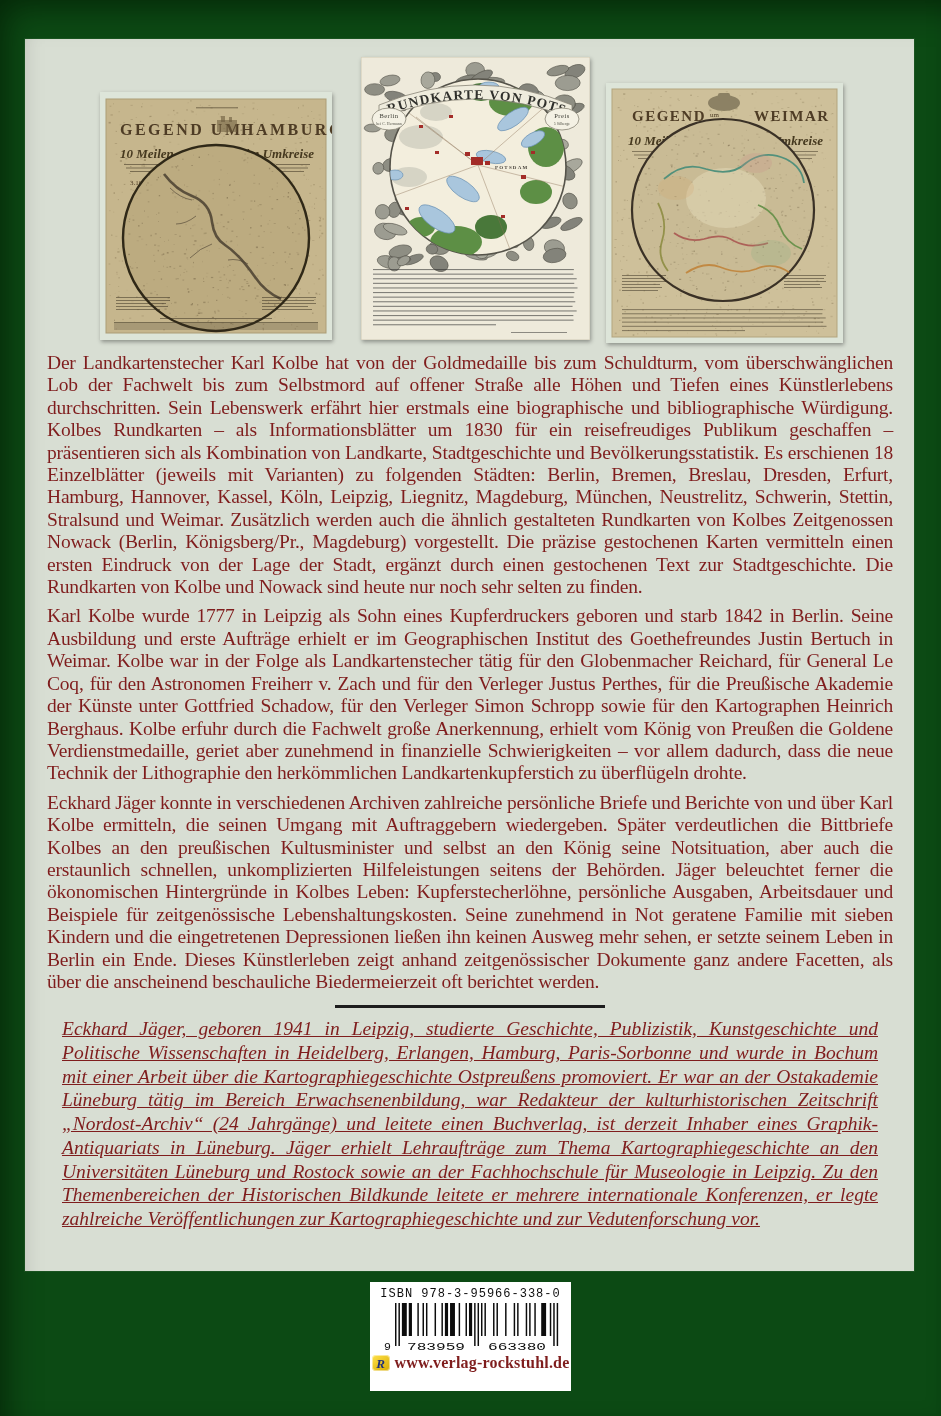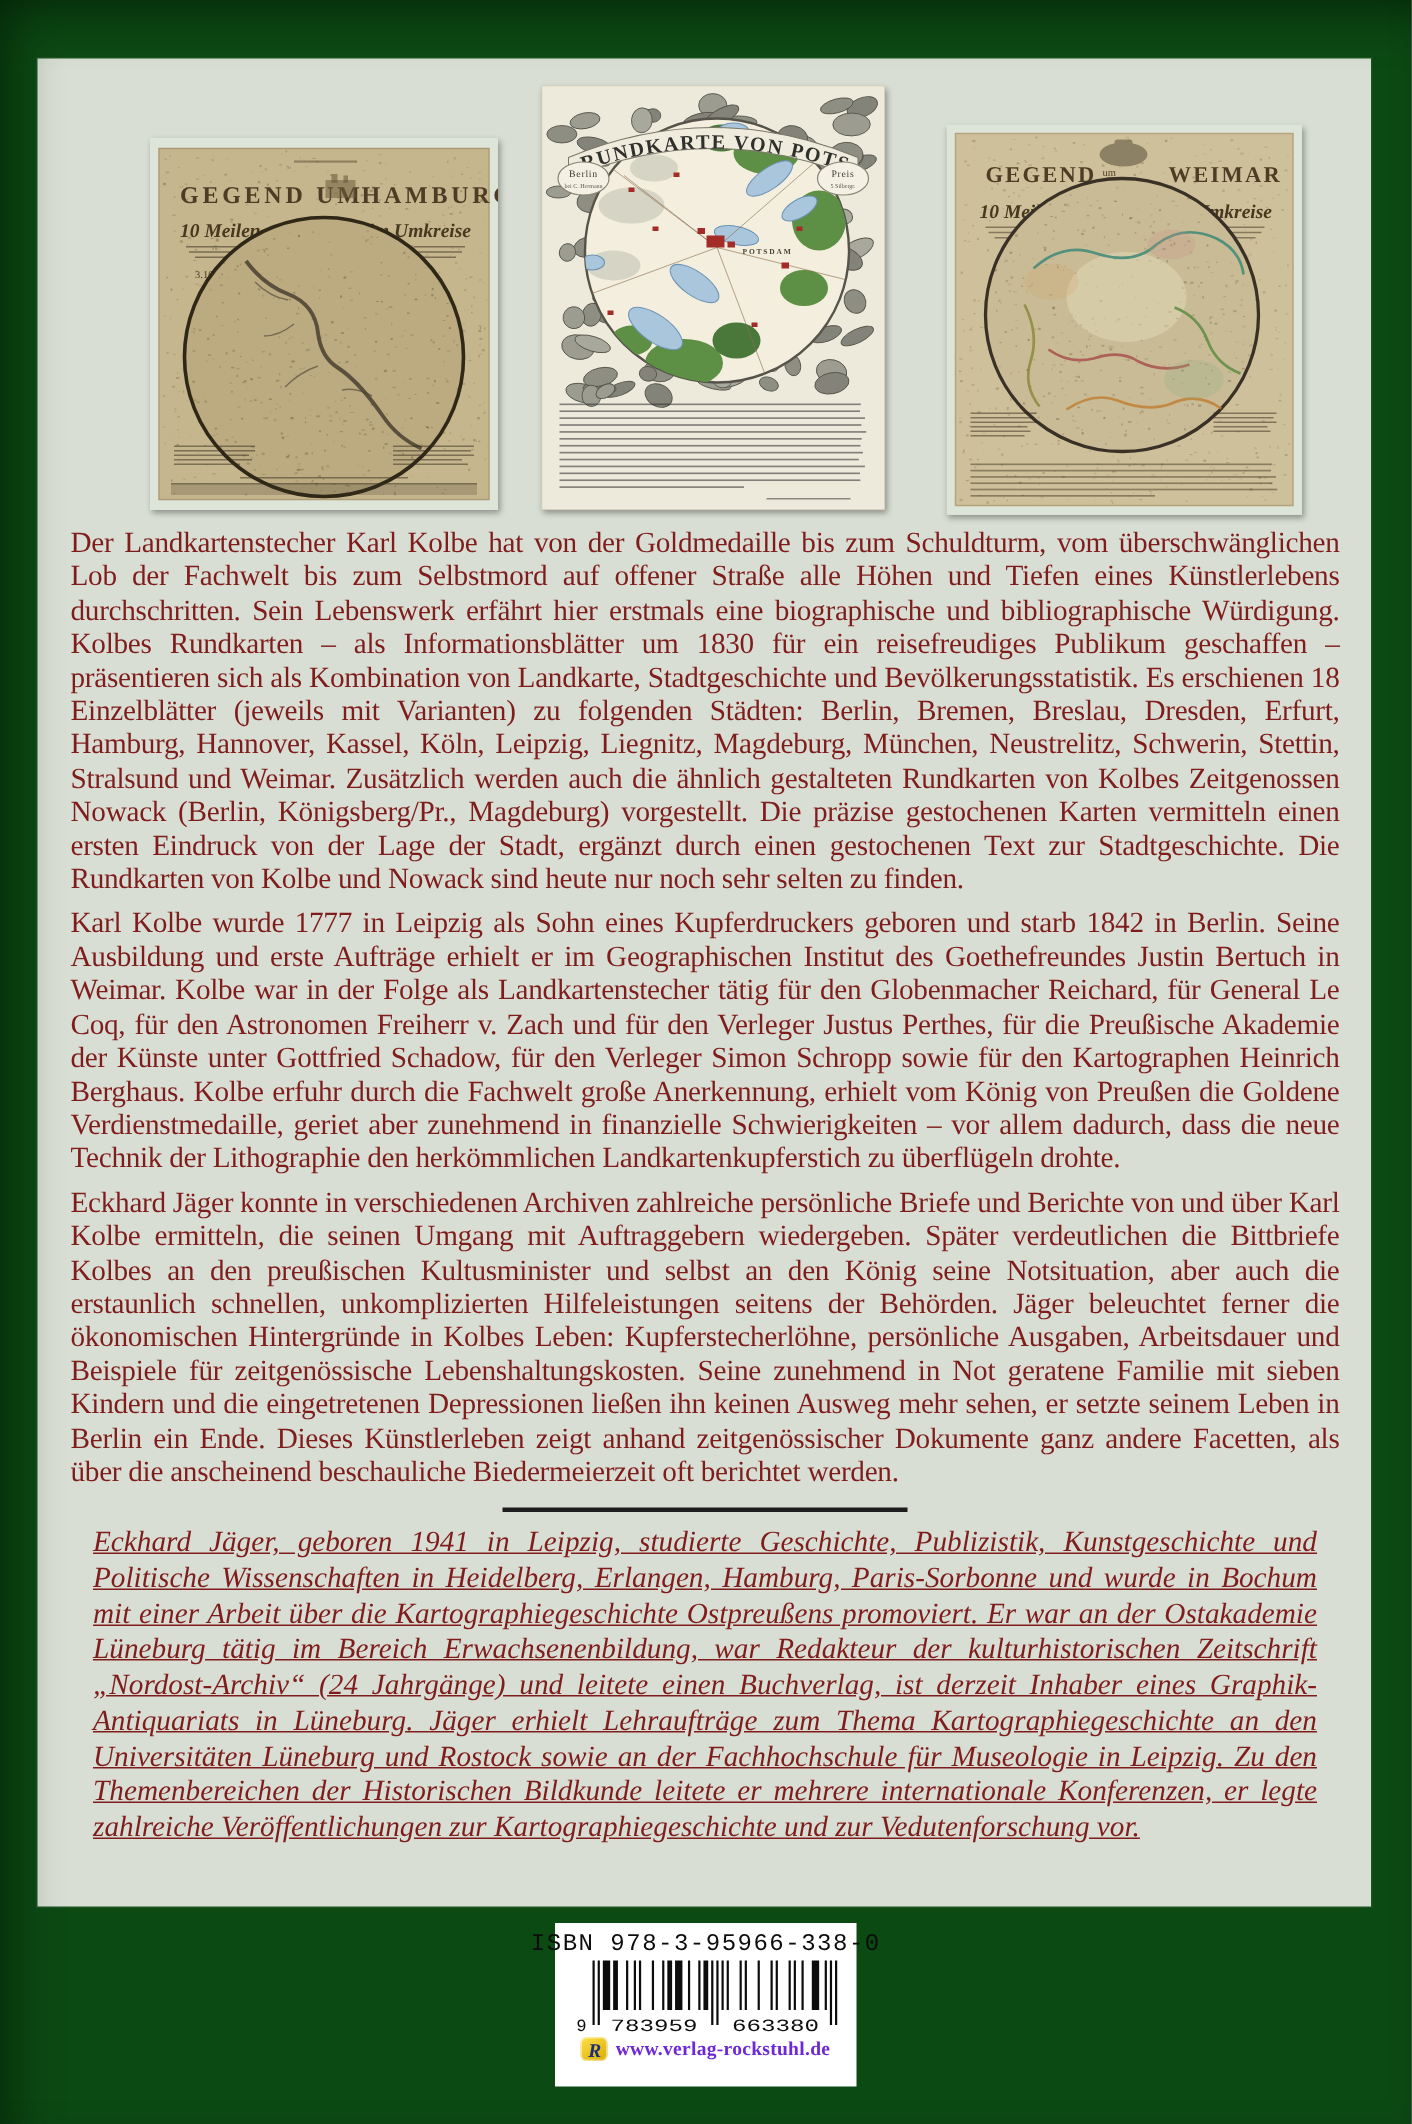"GEGEND" .map-weimar { left: 606px -> 581px }
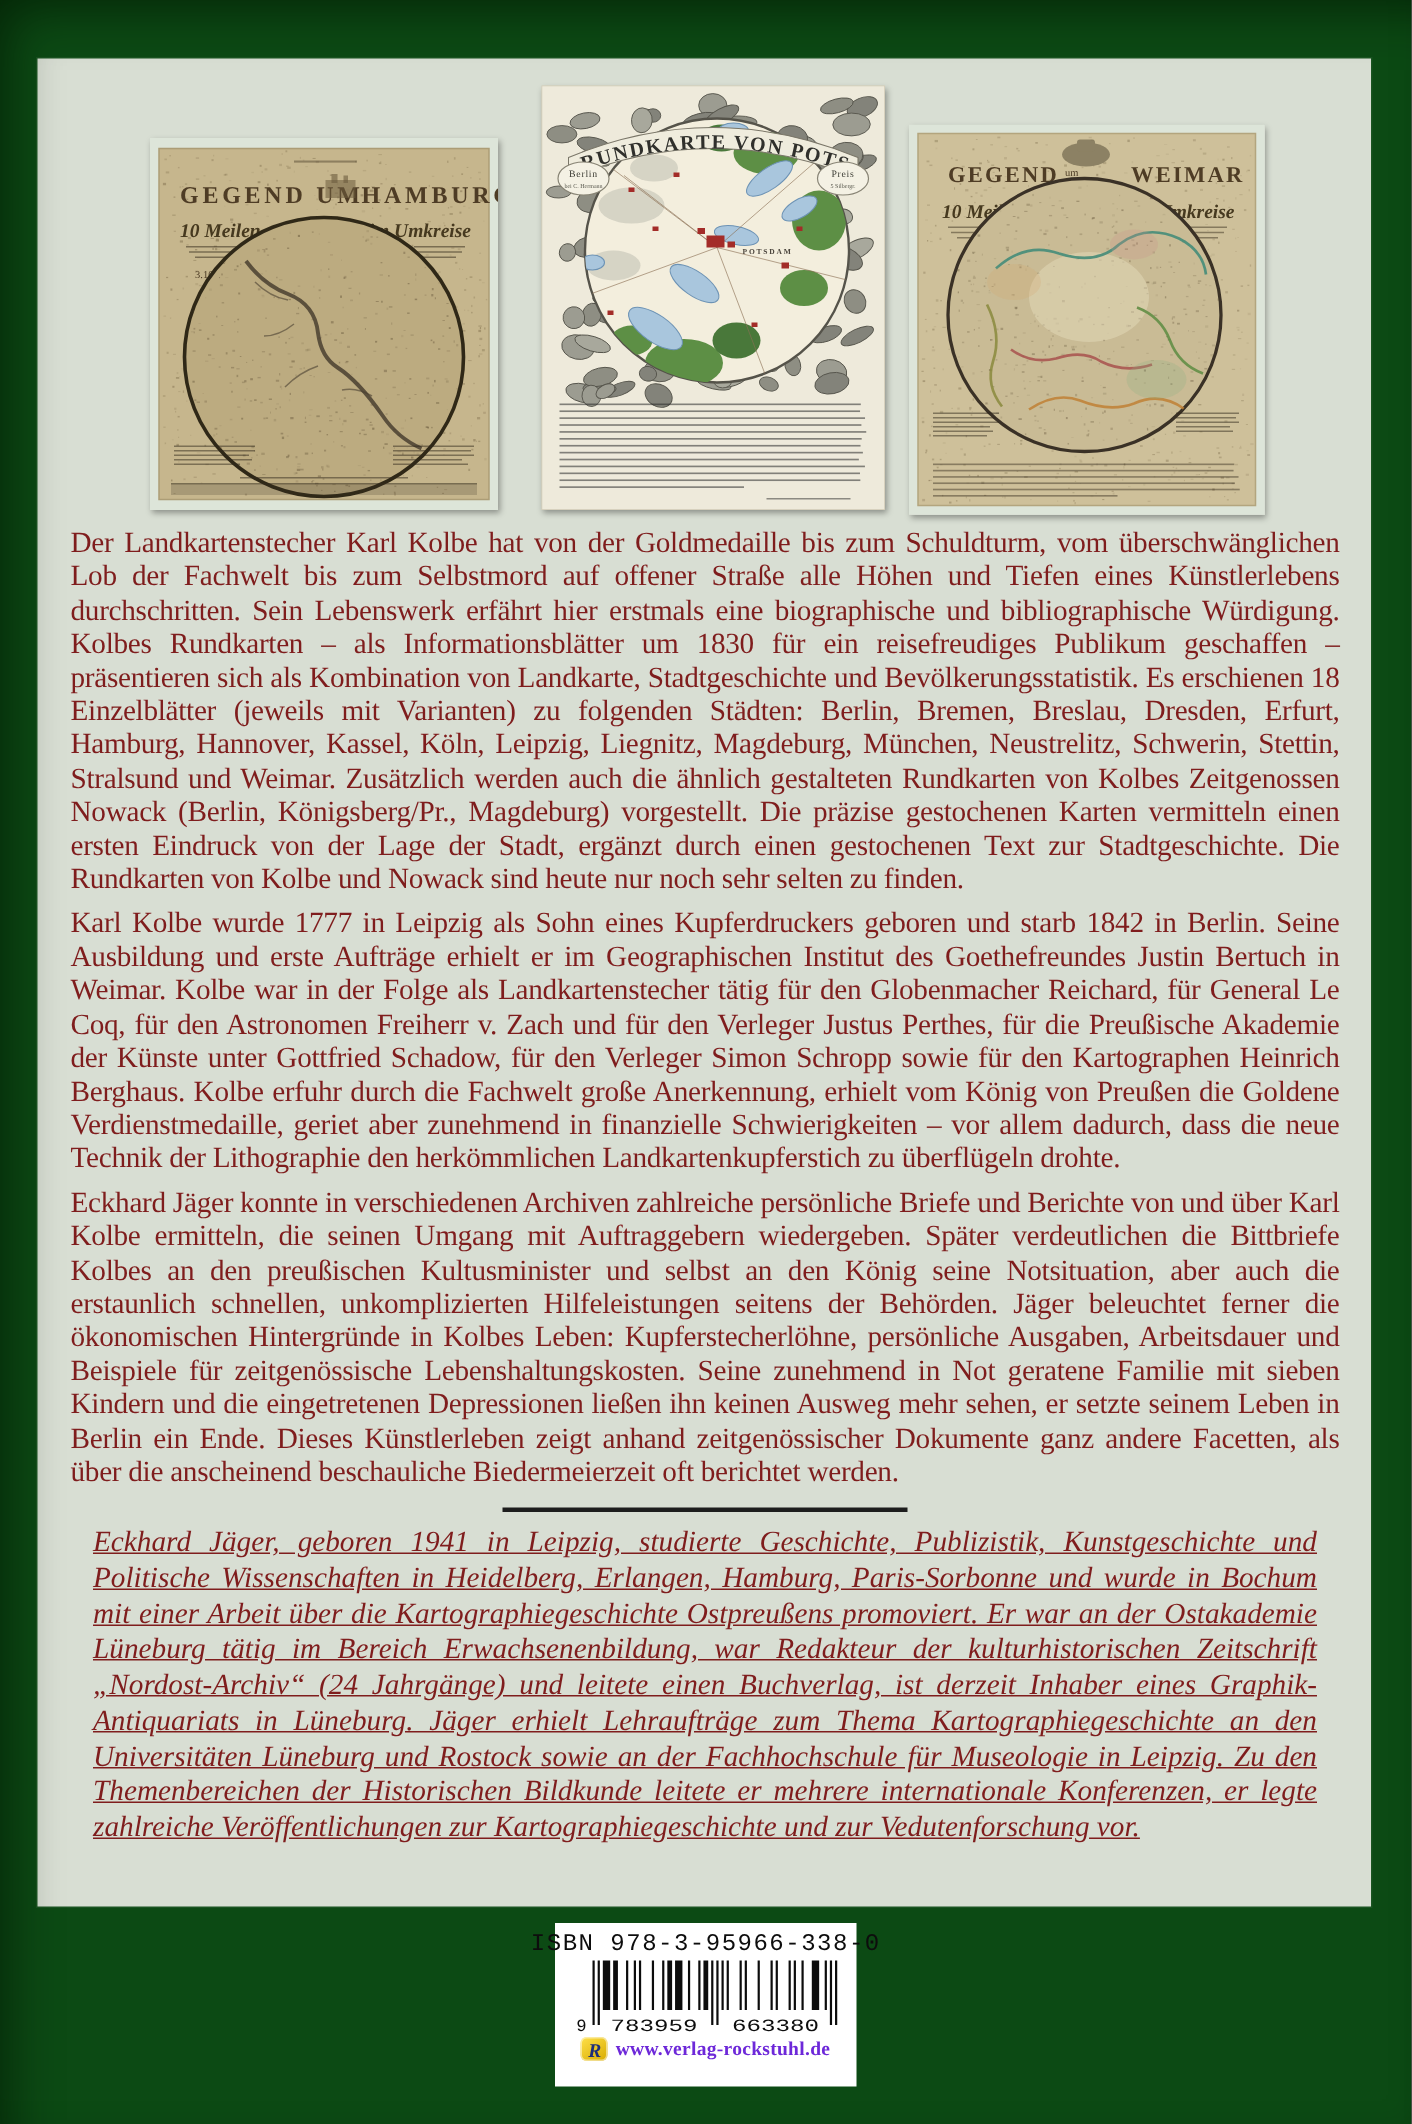"ISBN 978-3-95966-338-0" .isbn-line { font-size: 16px -> 12px }
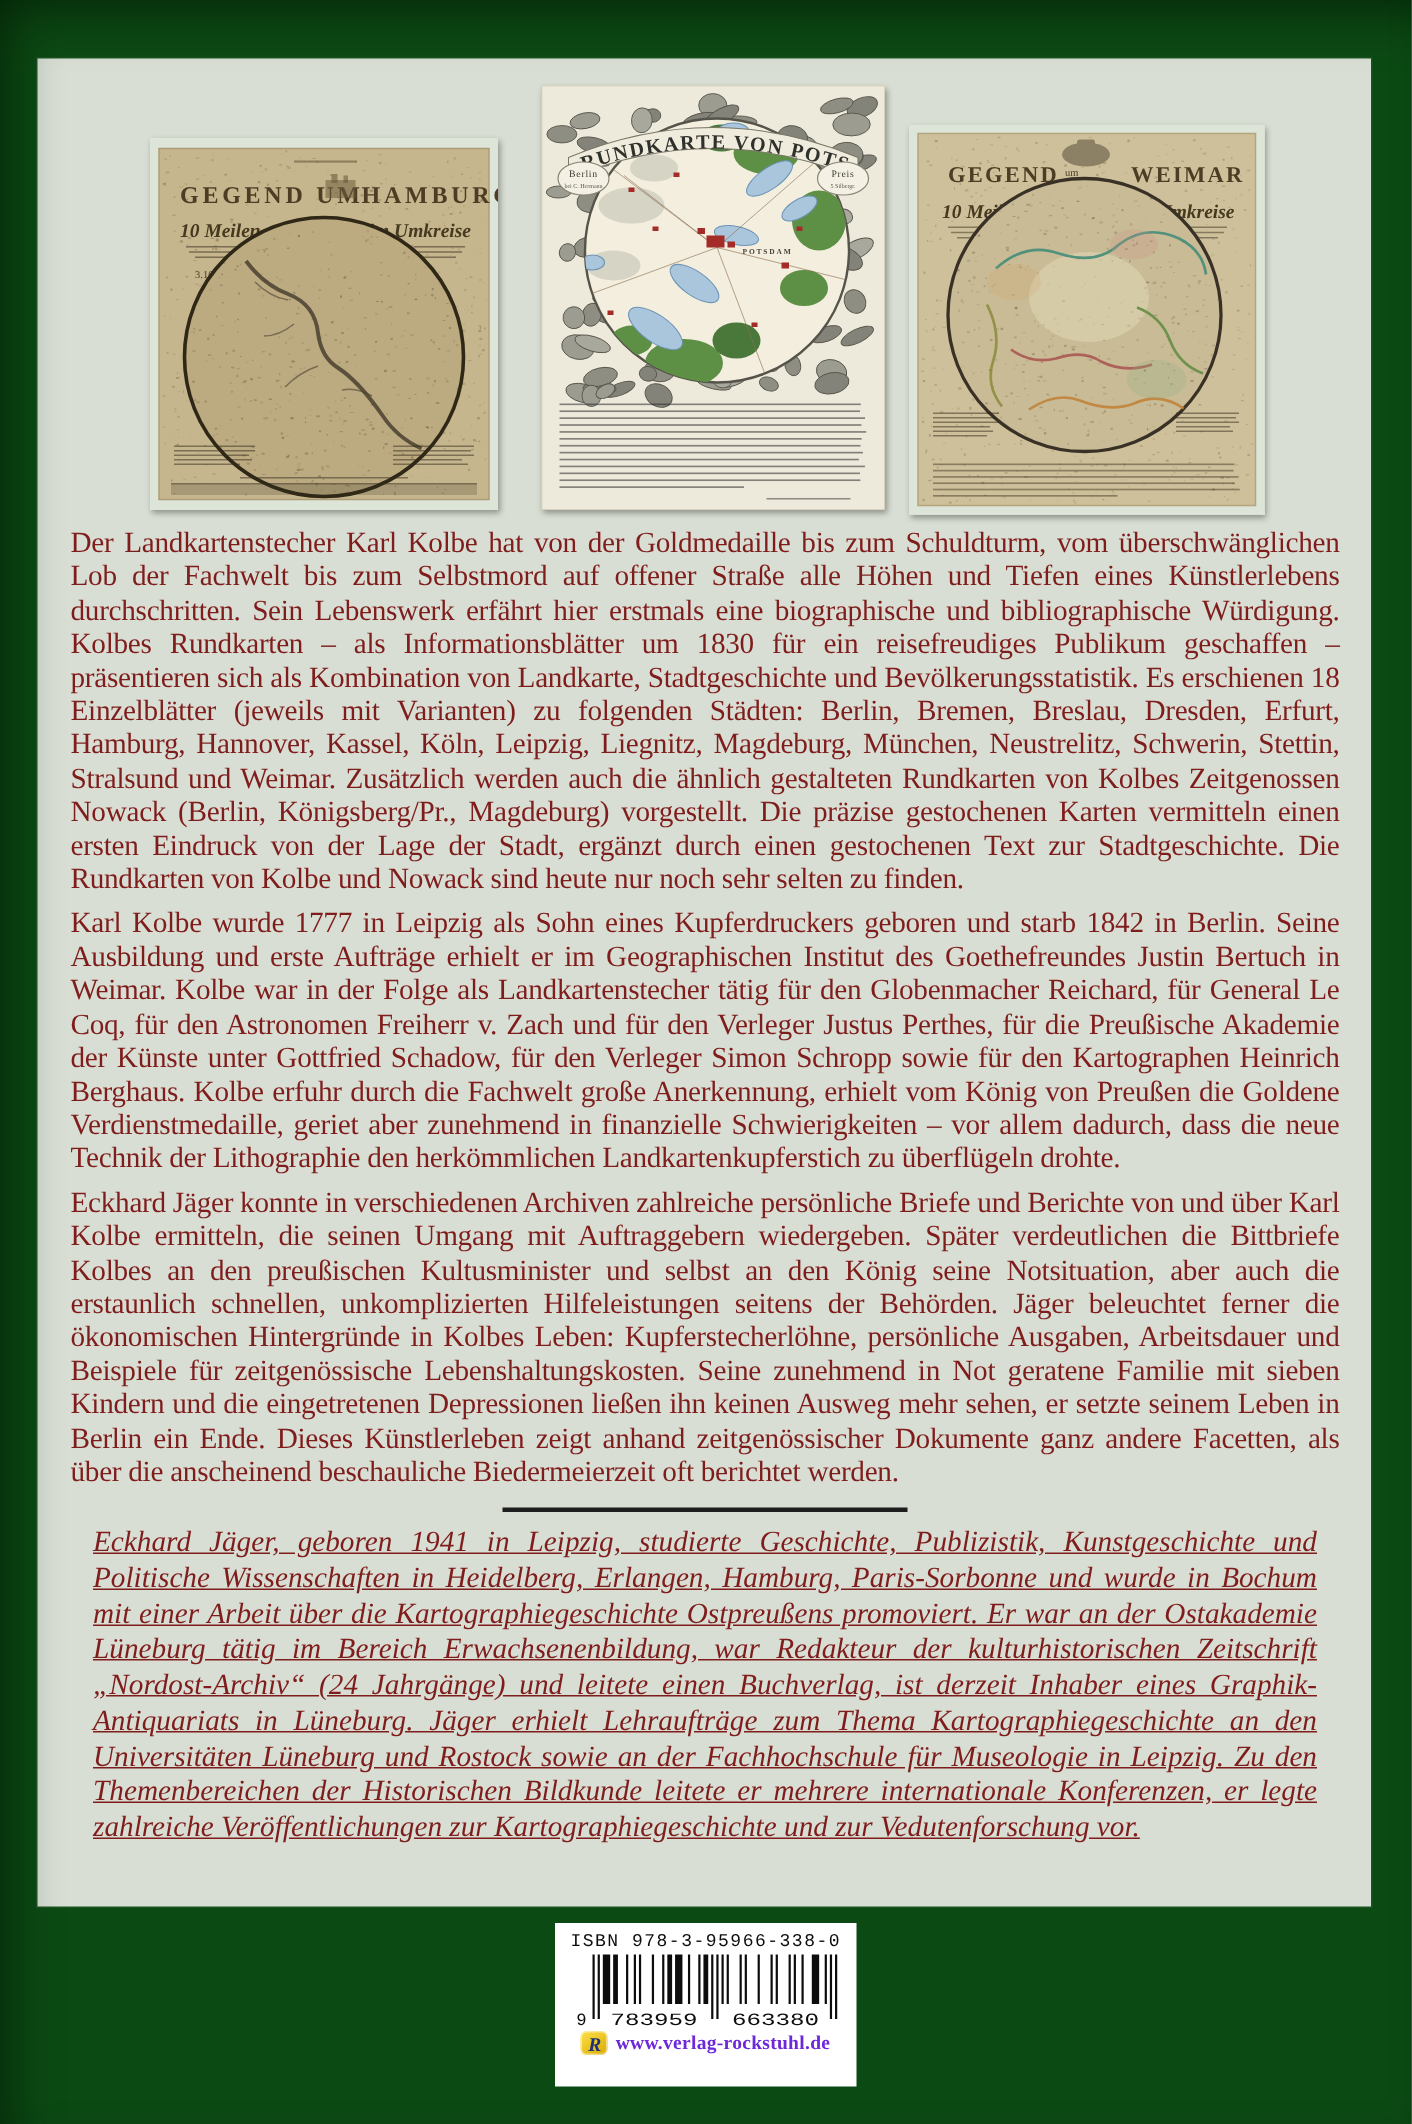"www.verlag-rockstuhl.de" .url { color: #6d28d9 -> #7f1d1d; font-size: 13px -> 16px }
